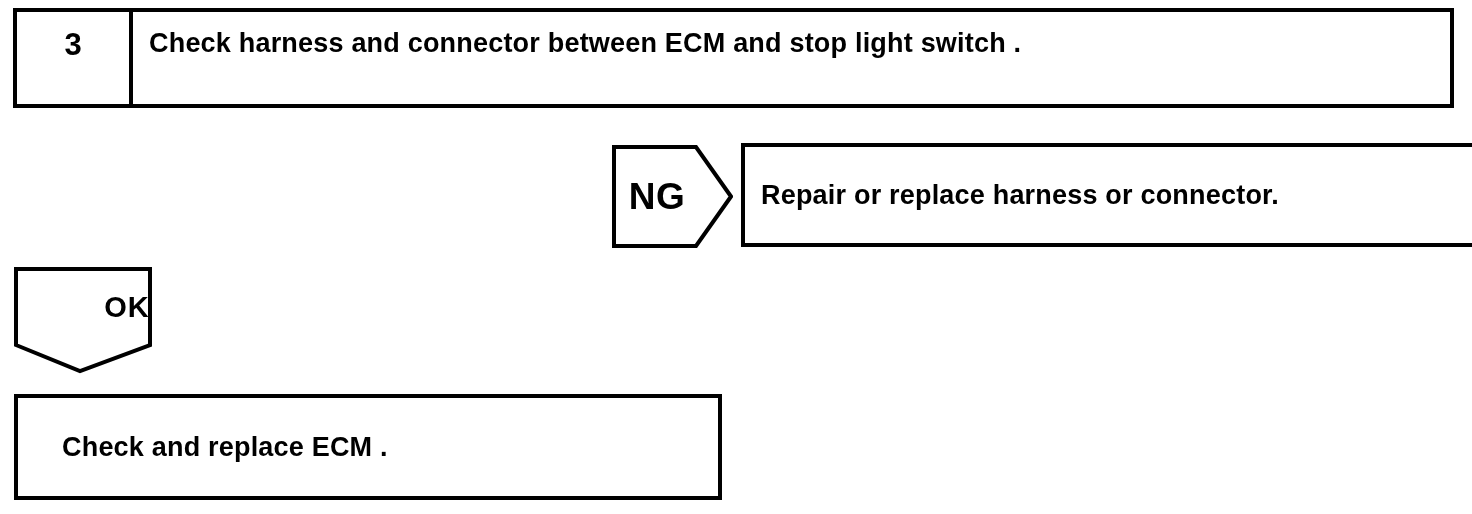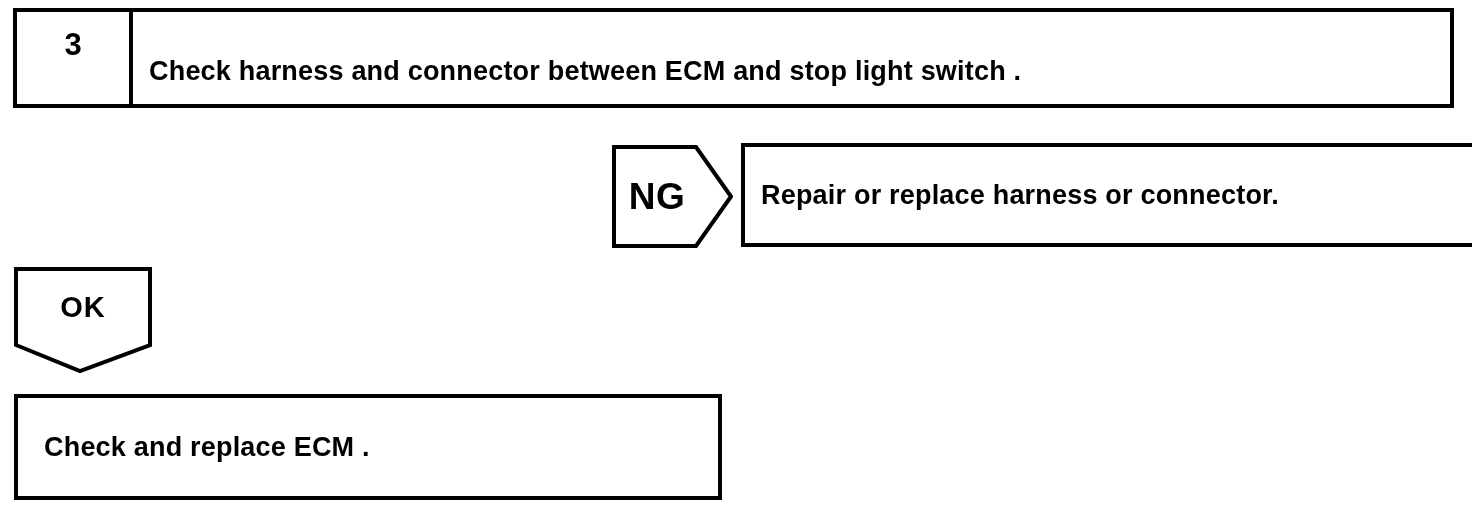"Check harness and connector between" .step-text-cell { margin-top: 28px -> none }
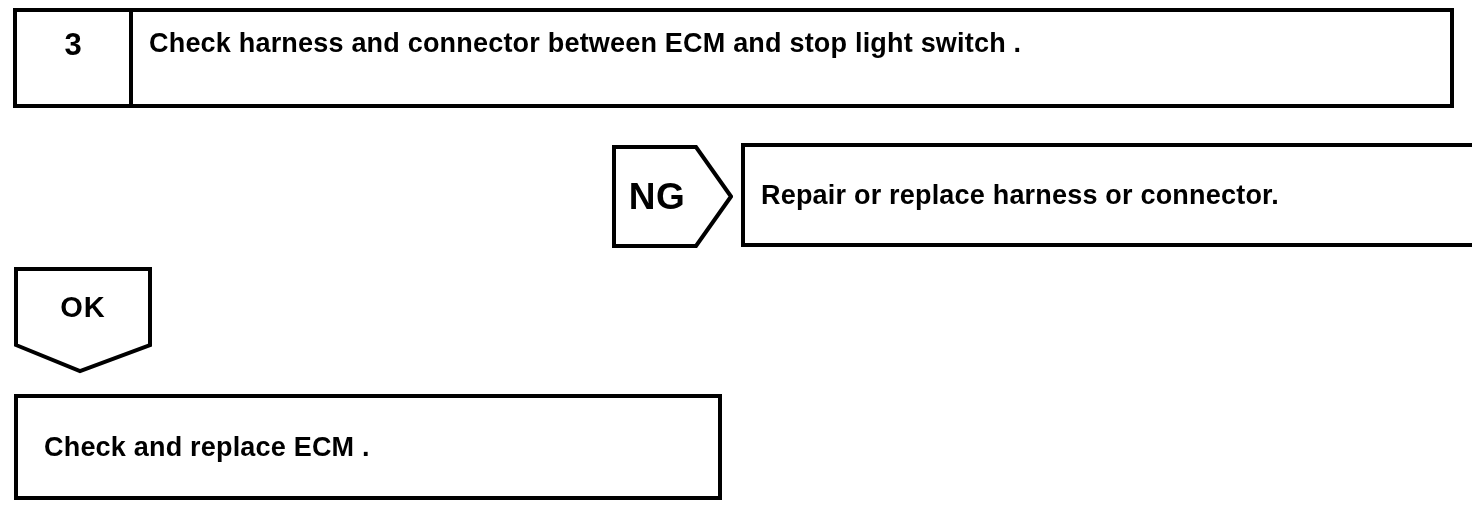"OK" .ok-label { padding-left: none -> 44px }
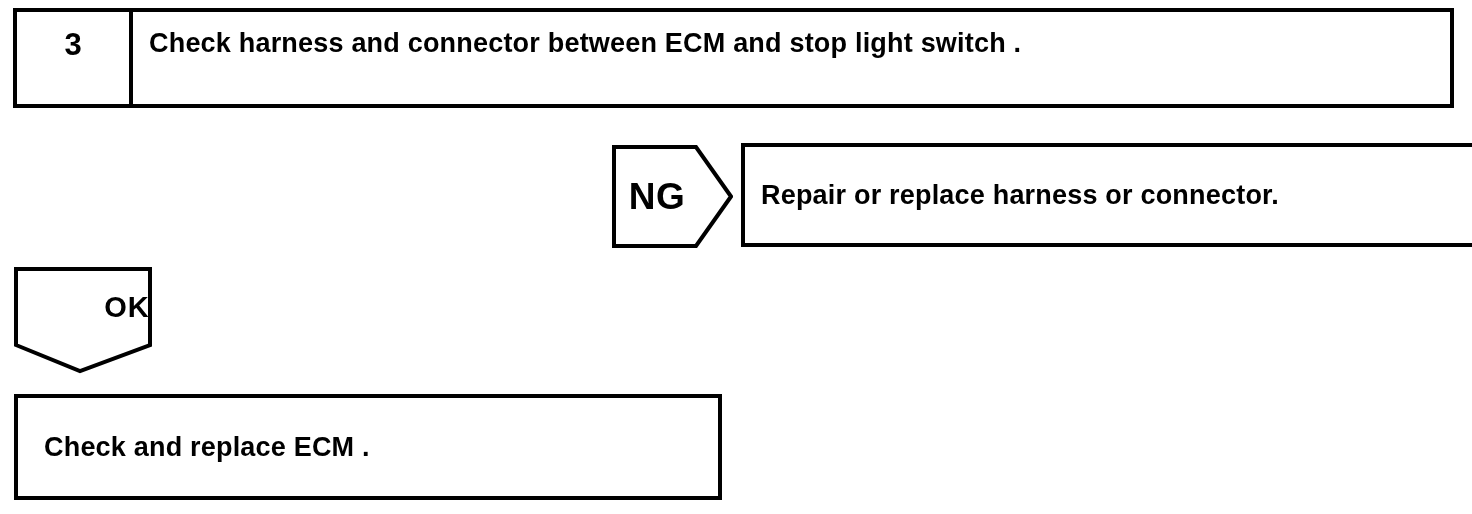"Check and replace ECM ." .end-box { padding-left: 26px -> 44px }
